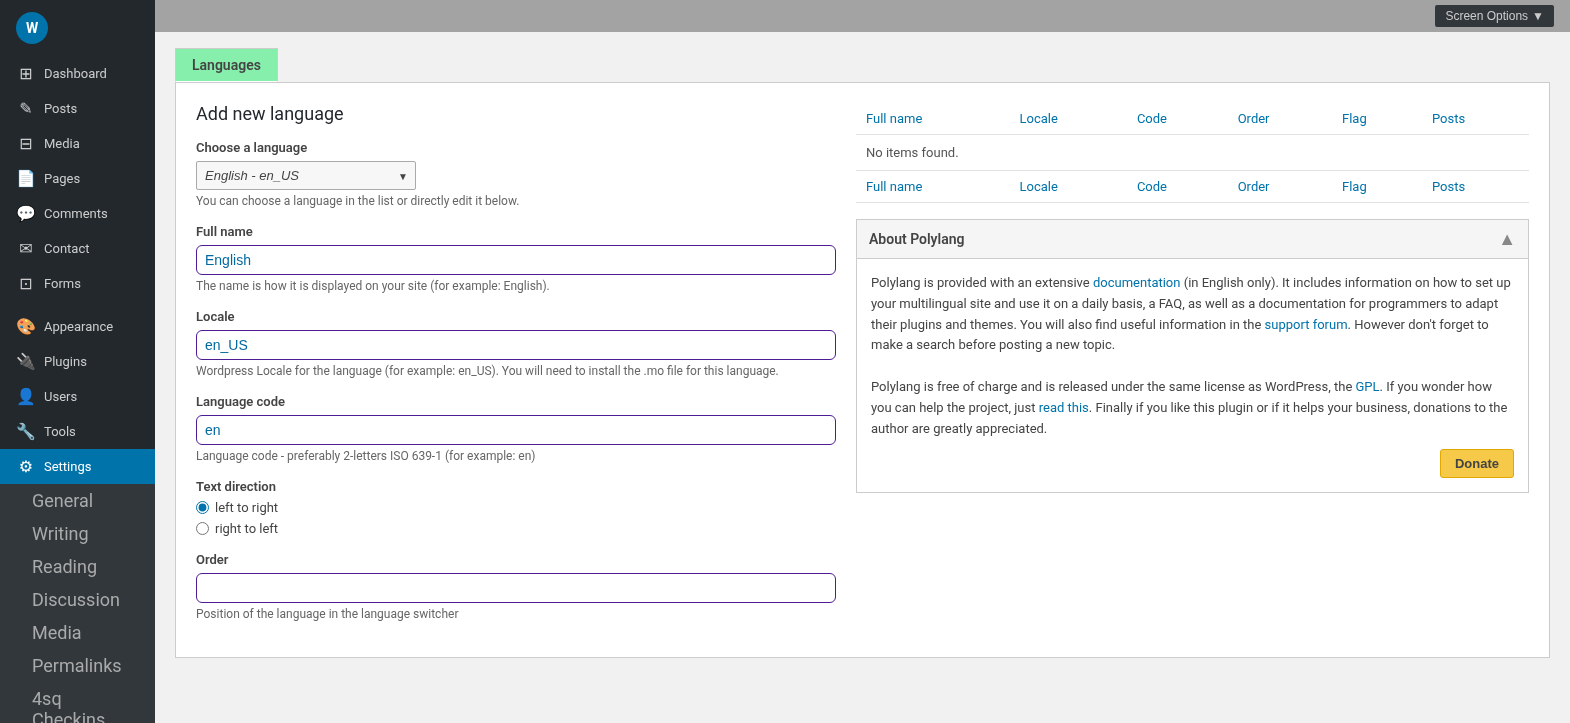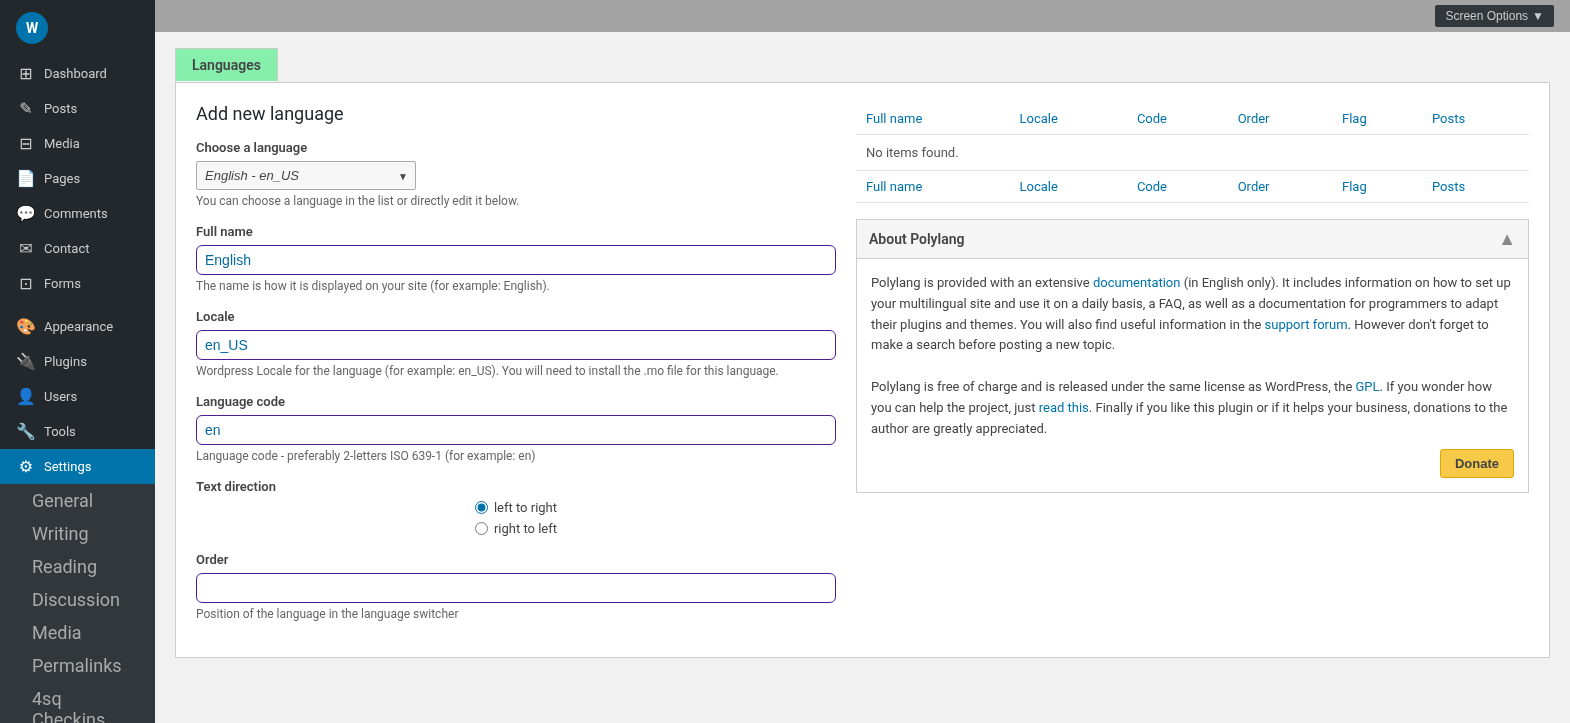"left to right" .radio-group { justify-content: center -> none }
